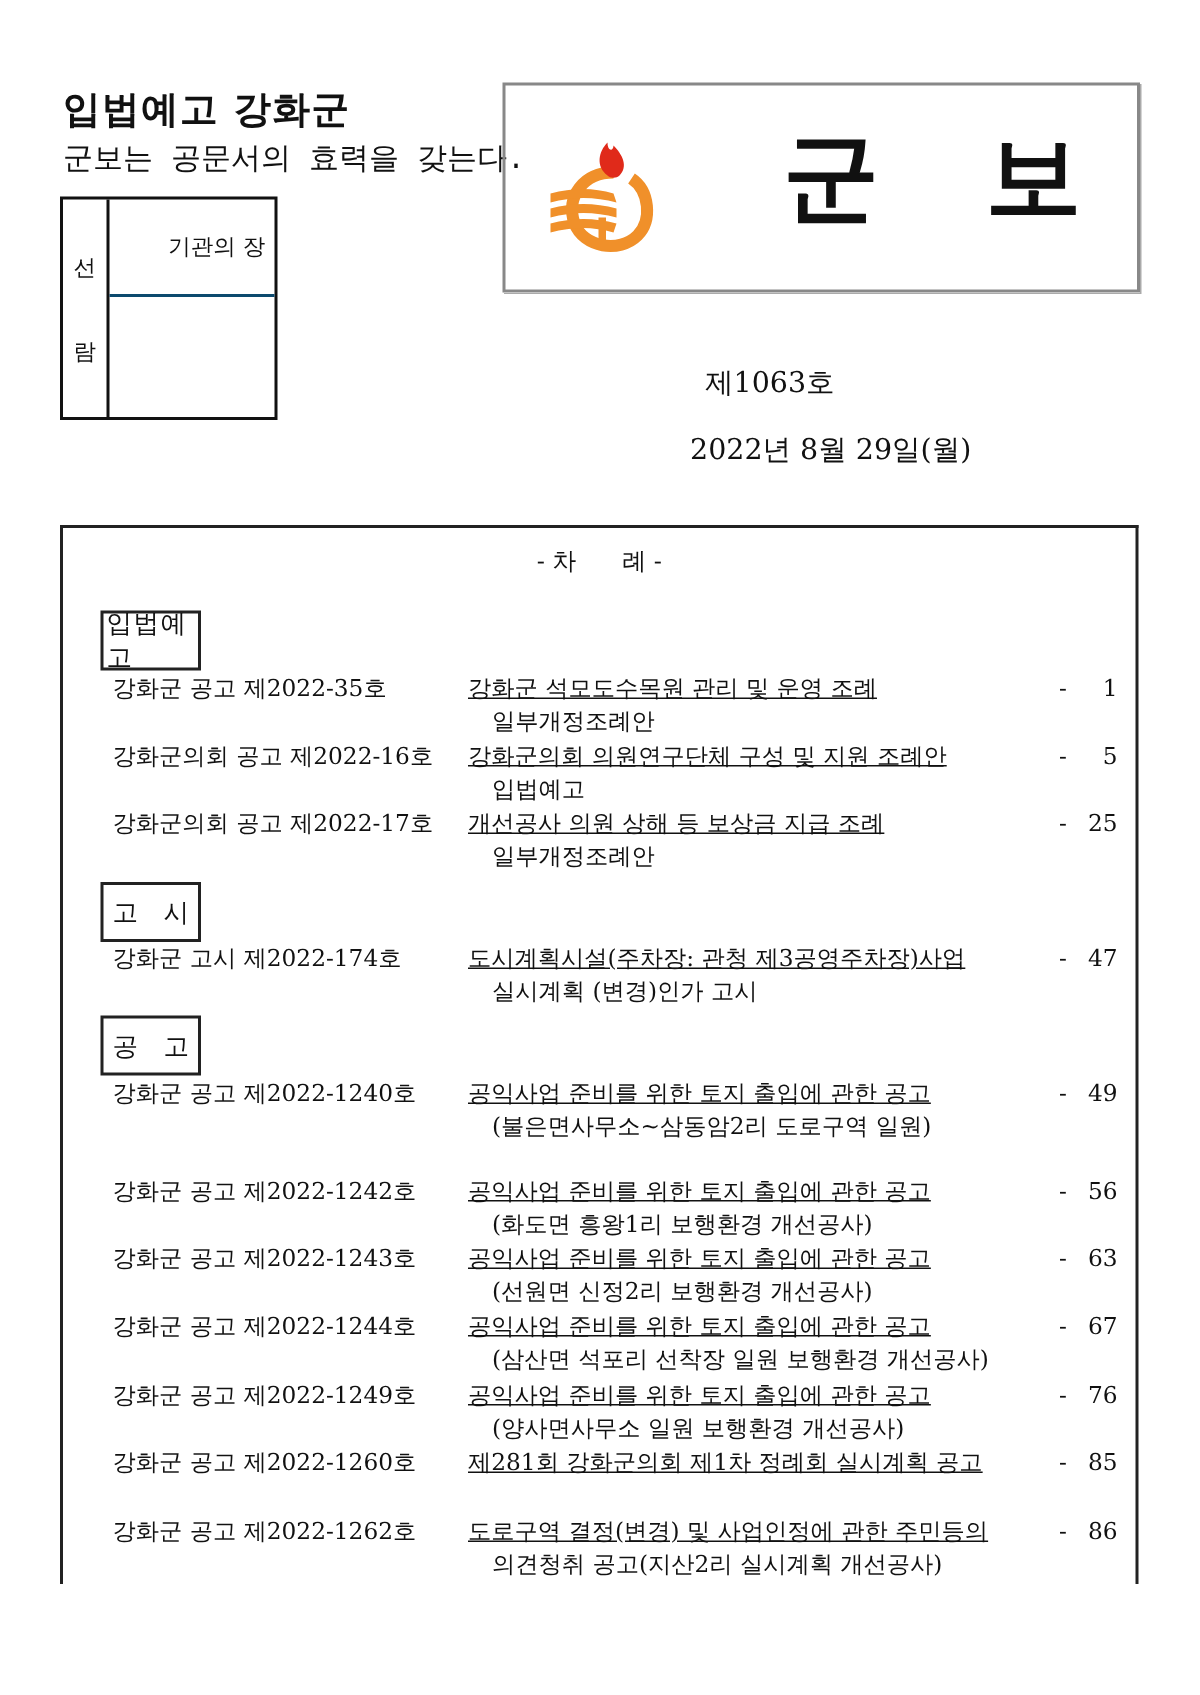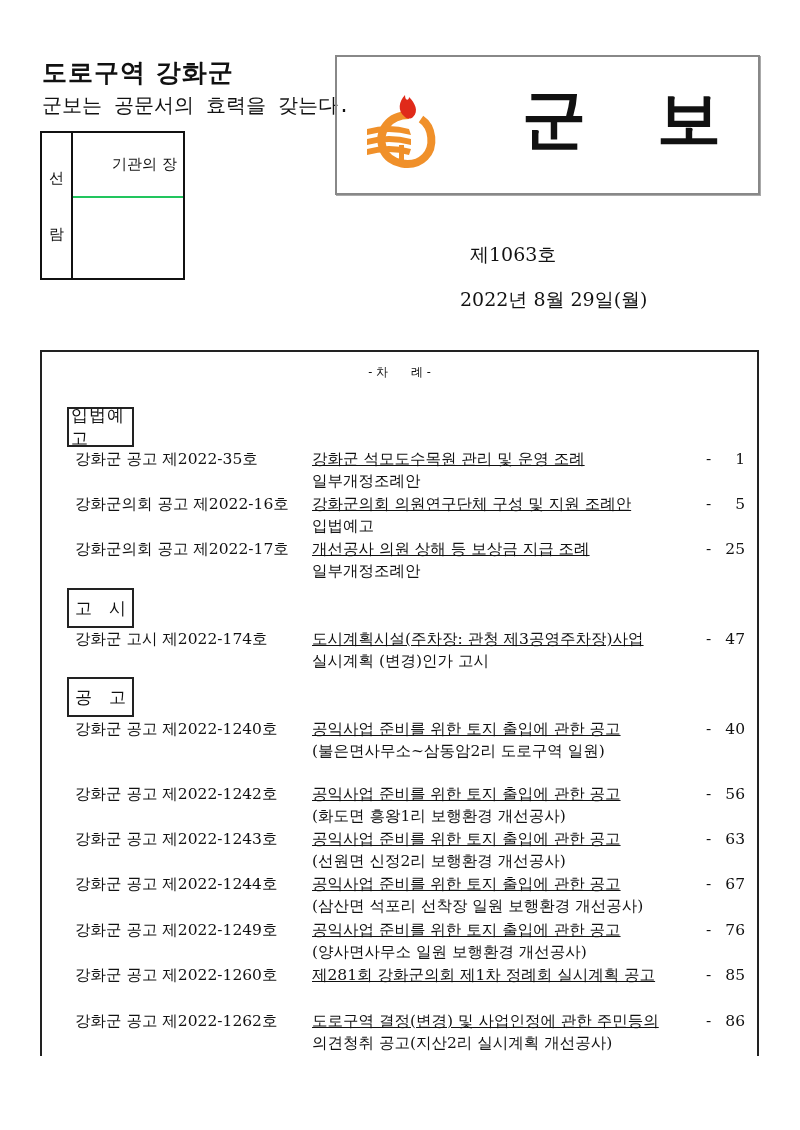"도로구역 강화군" div.abs { text: 도로구역 -> 입법예고 }
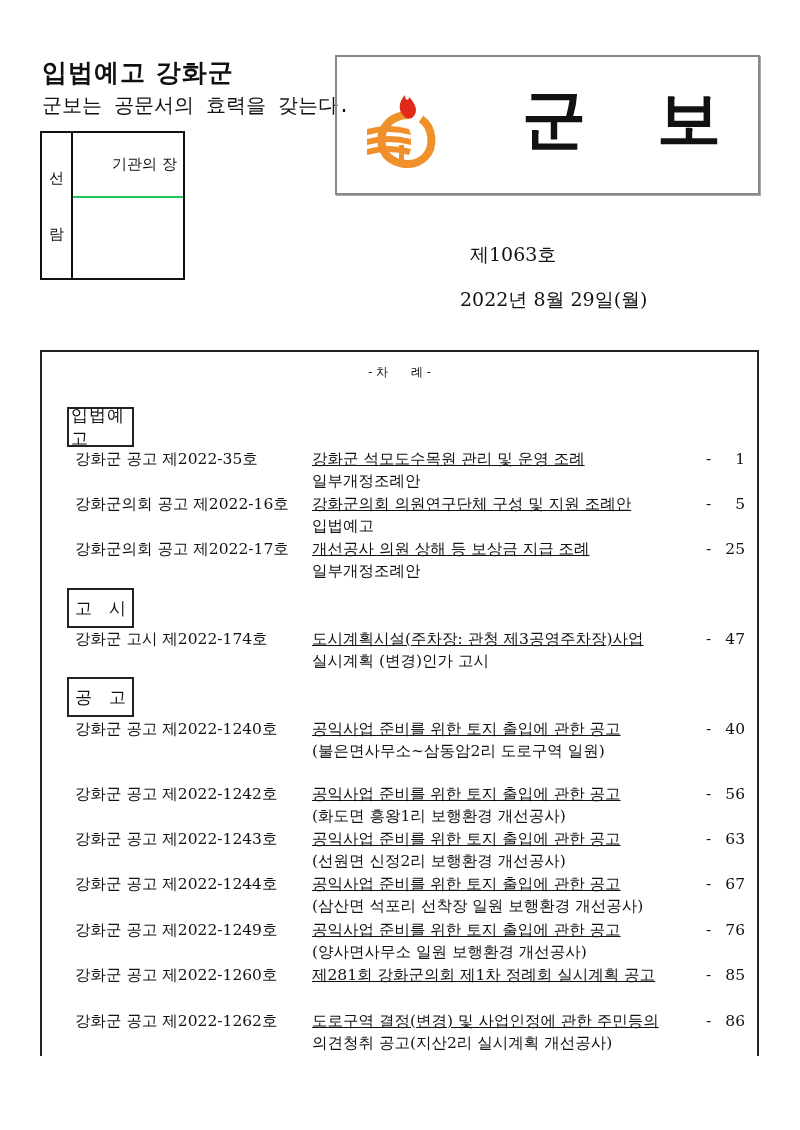"기관의 장" .review-top { border-bottom: 2px solid #22c55e -> 2px solid #0c4a6e }
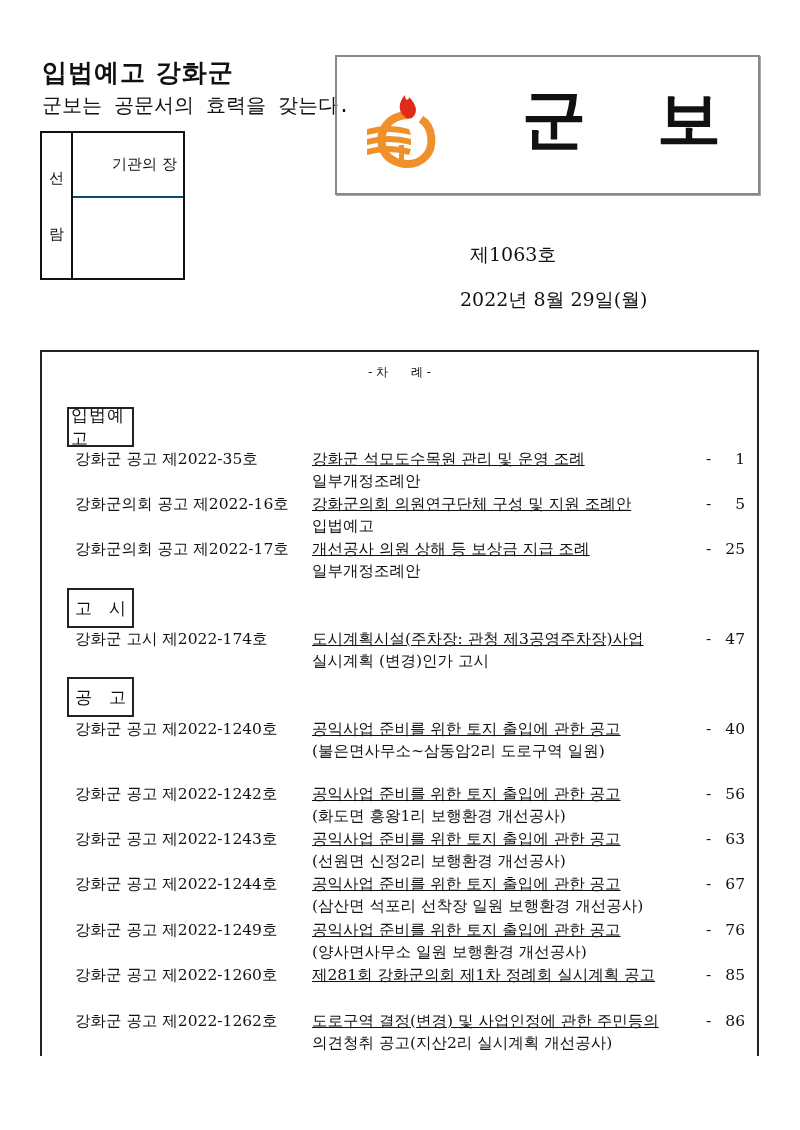"- 차 례 -" .toc-heading { font-size: 12px -> 16px }
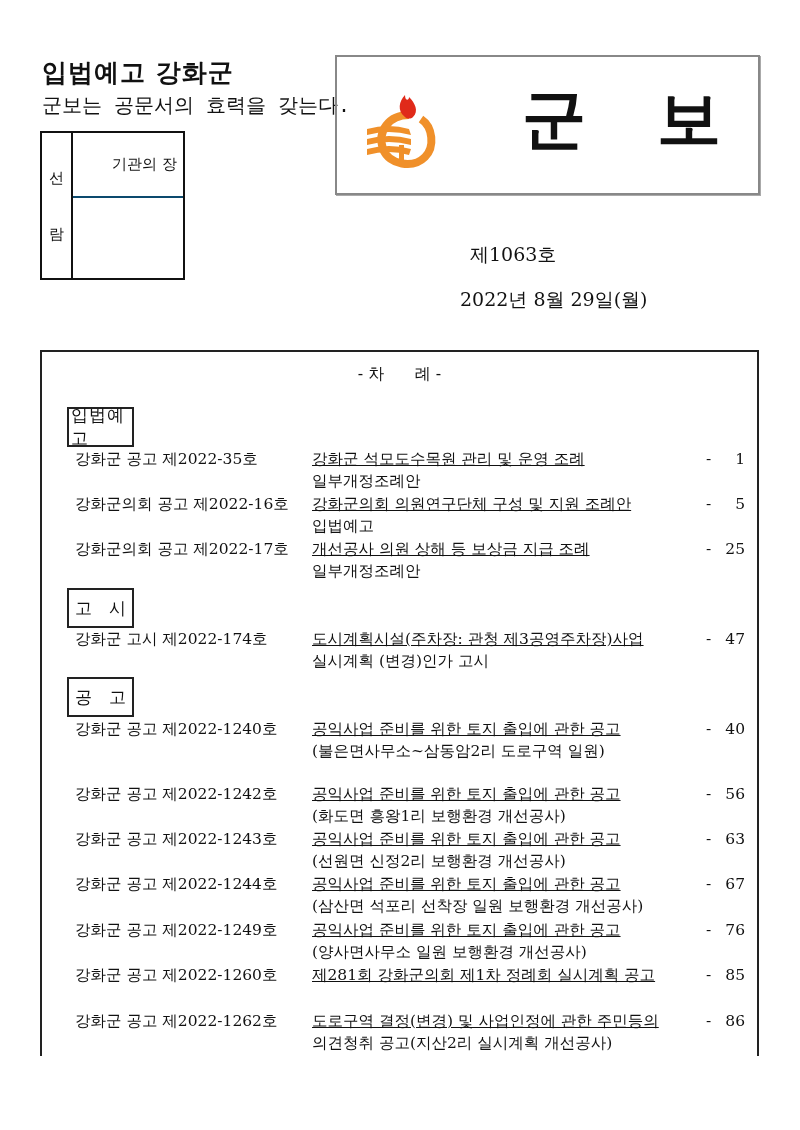"일부개정조례안" .entry .sub { left: 270px -> 286px }
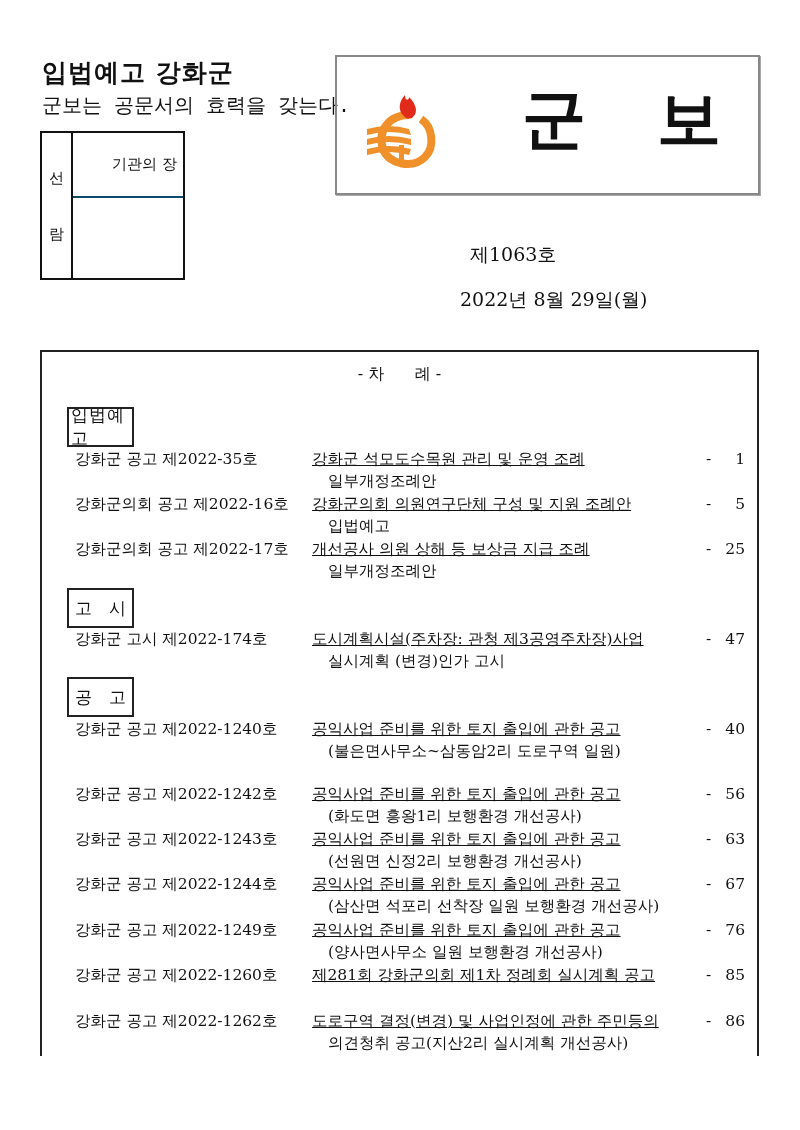"40" span.page { text: 40 -> 49 }
